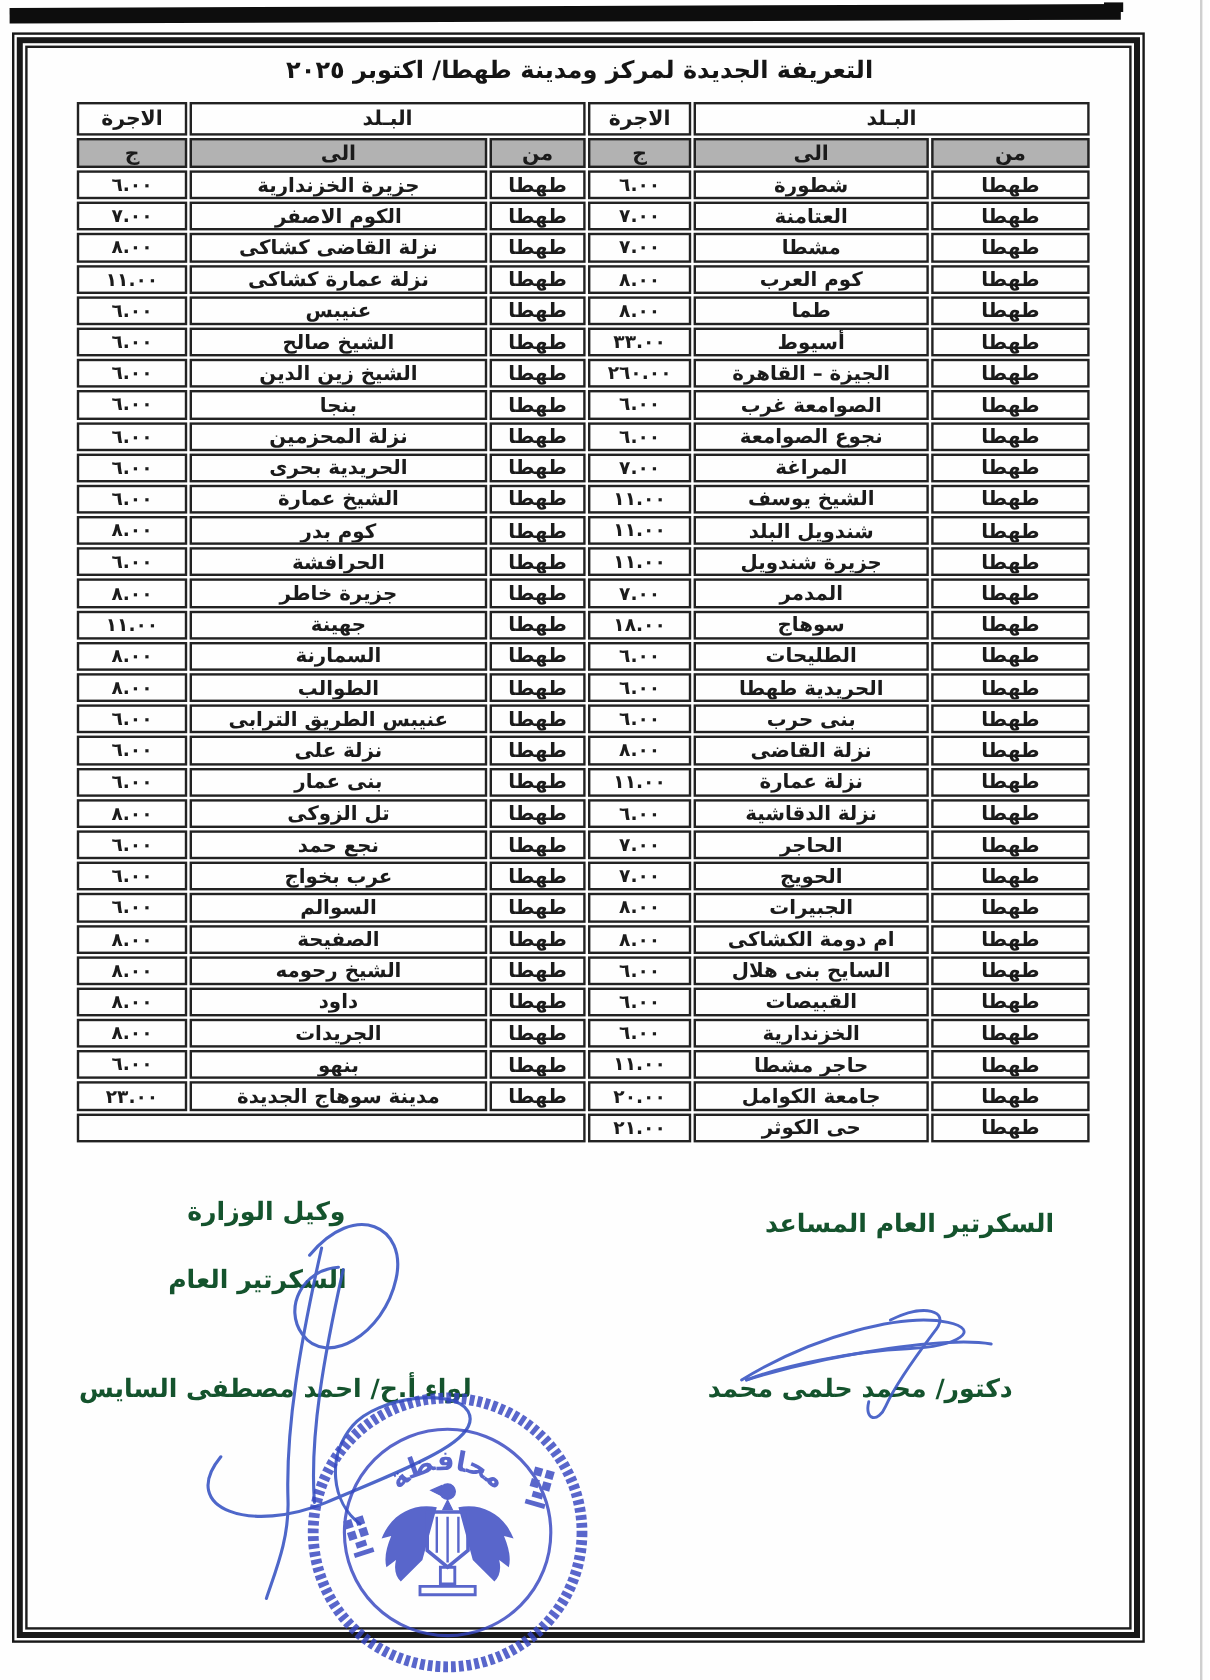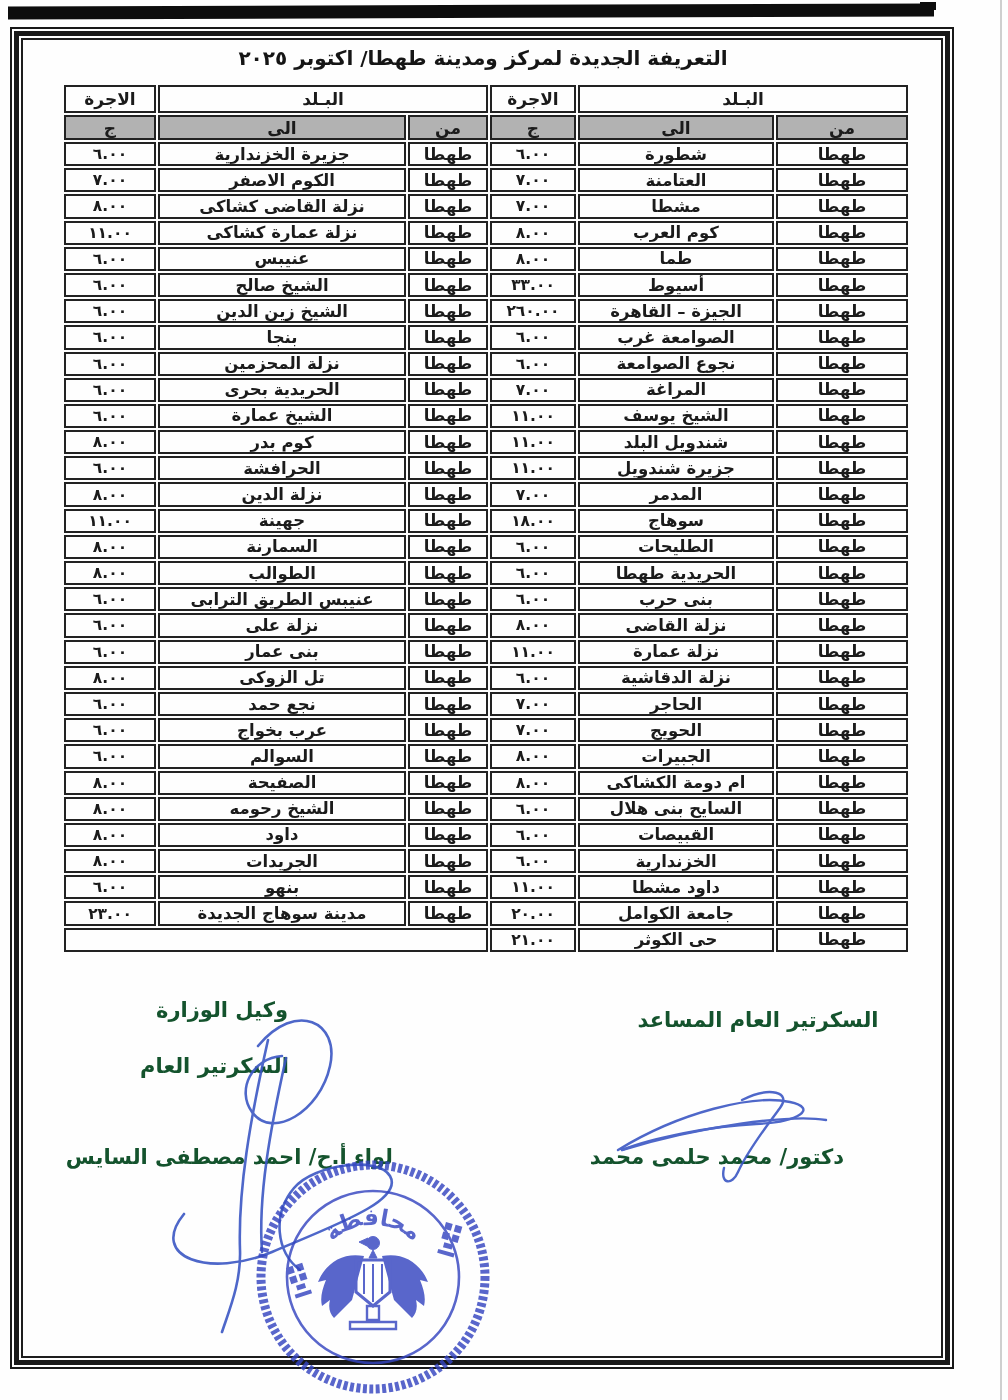"نزلة الدين" td.to-cell { text: نزلة الدين -> جزيرة خاطر }
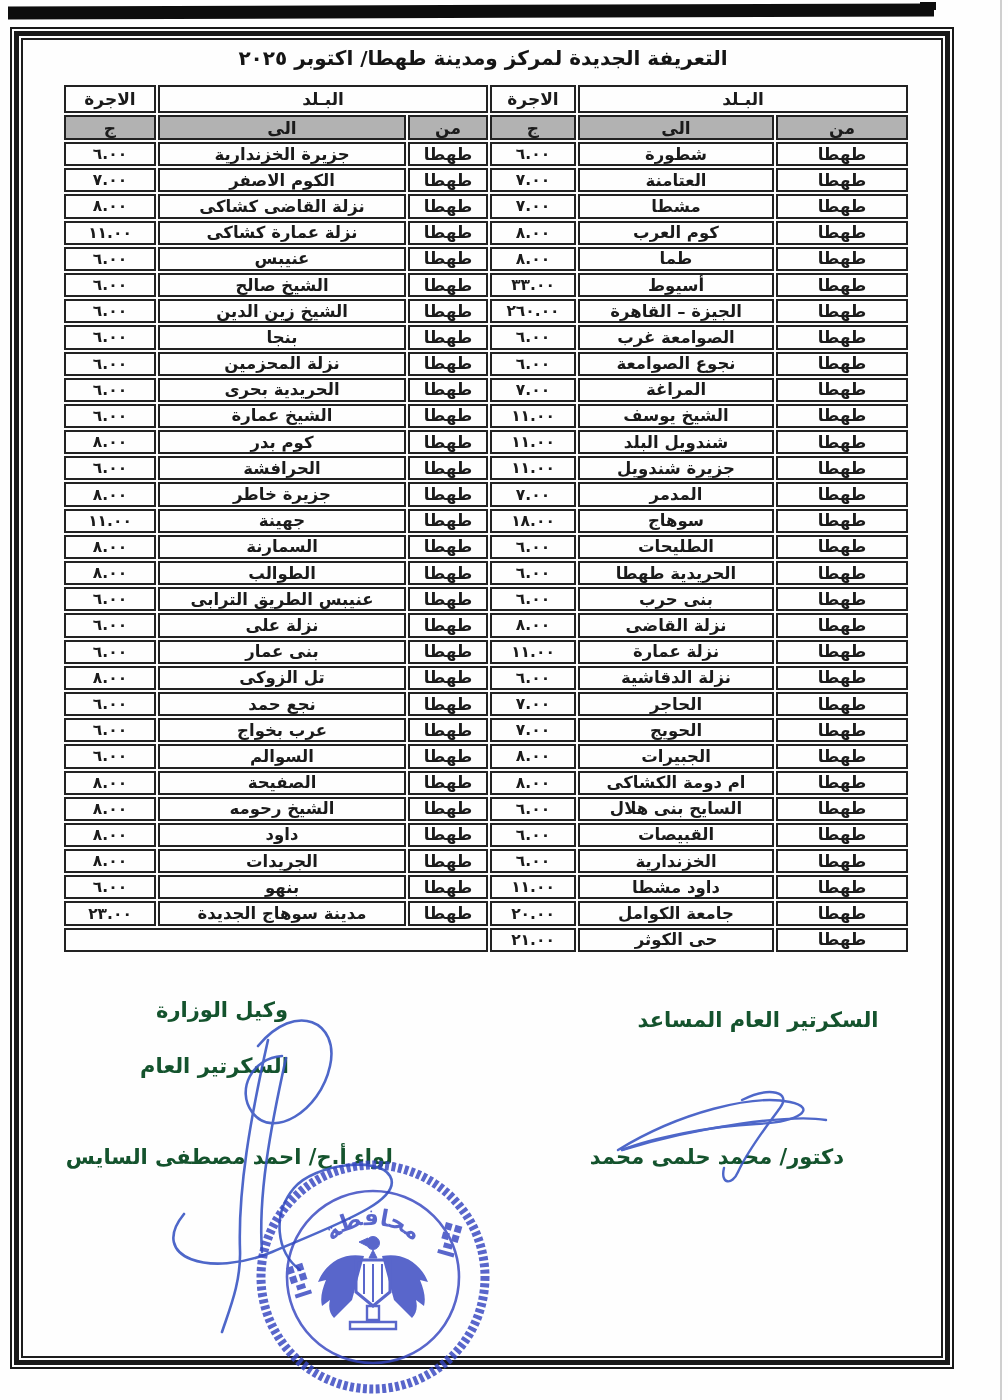"داود مشطا" td.to-cell { text: داود -> حاجر }
